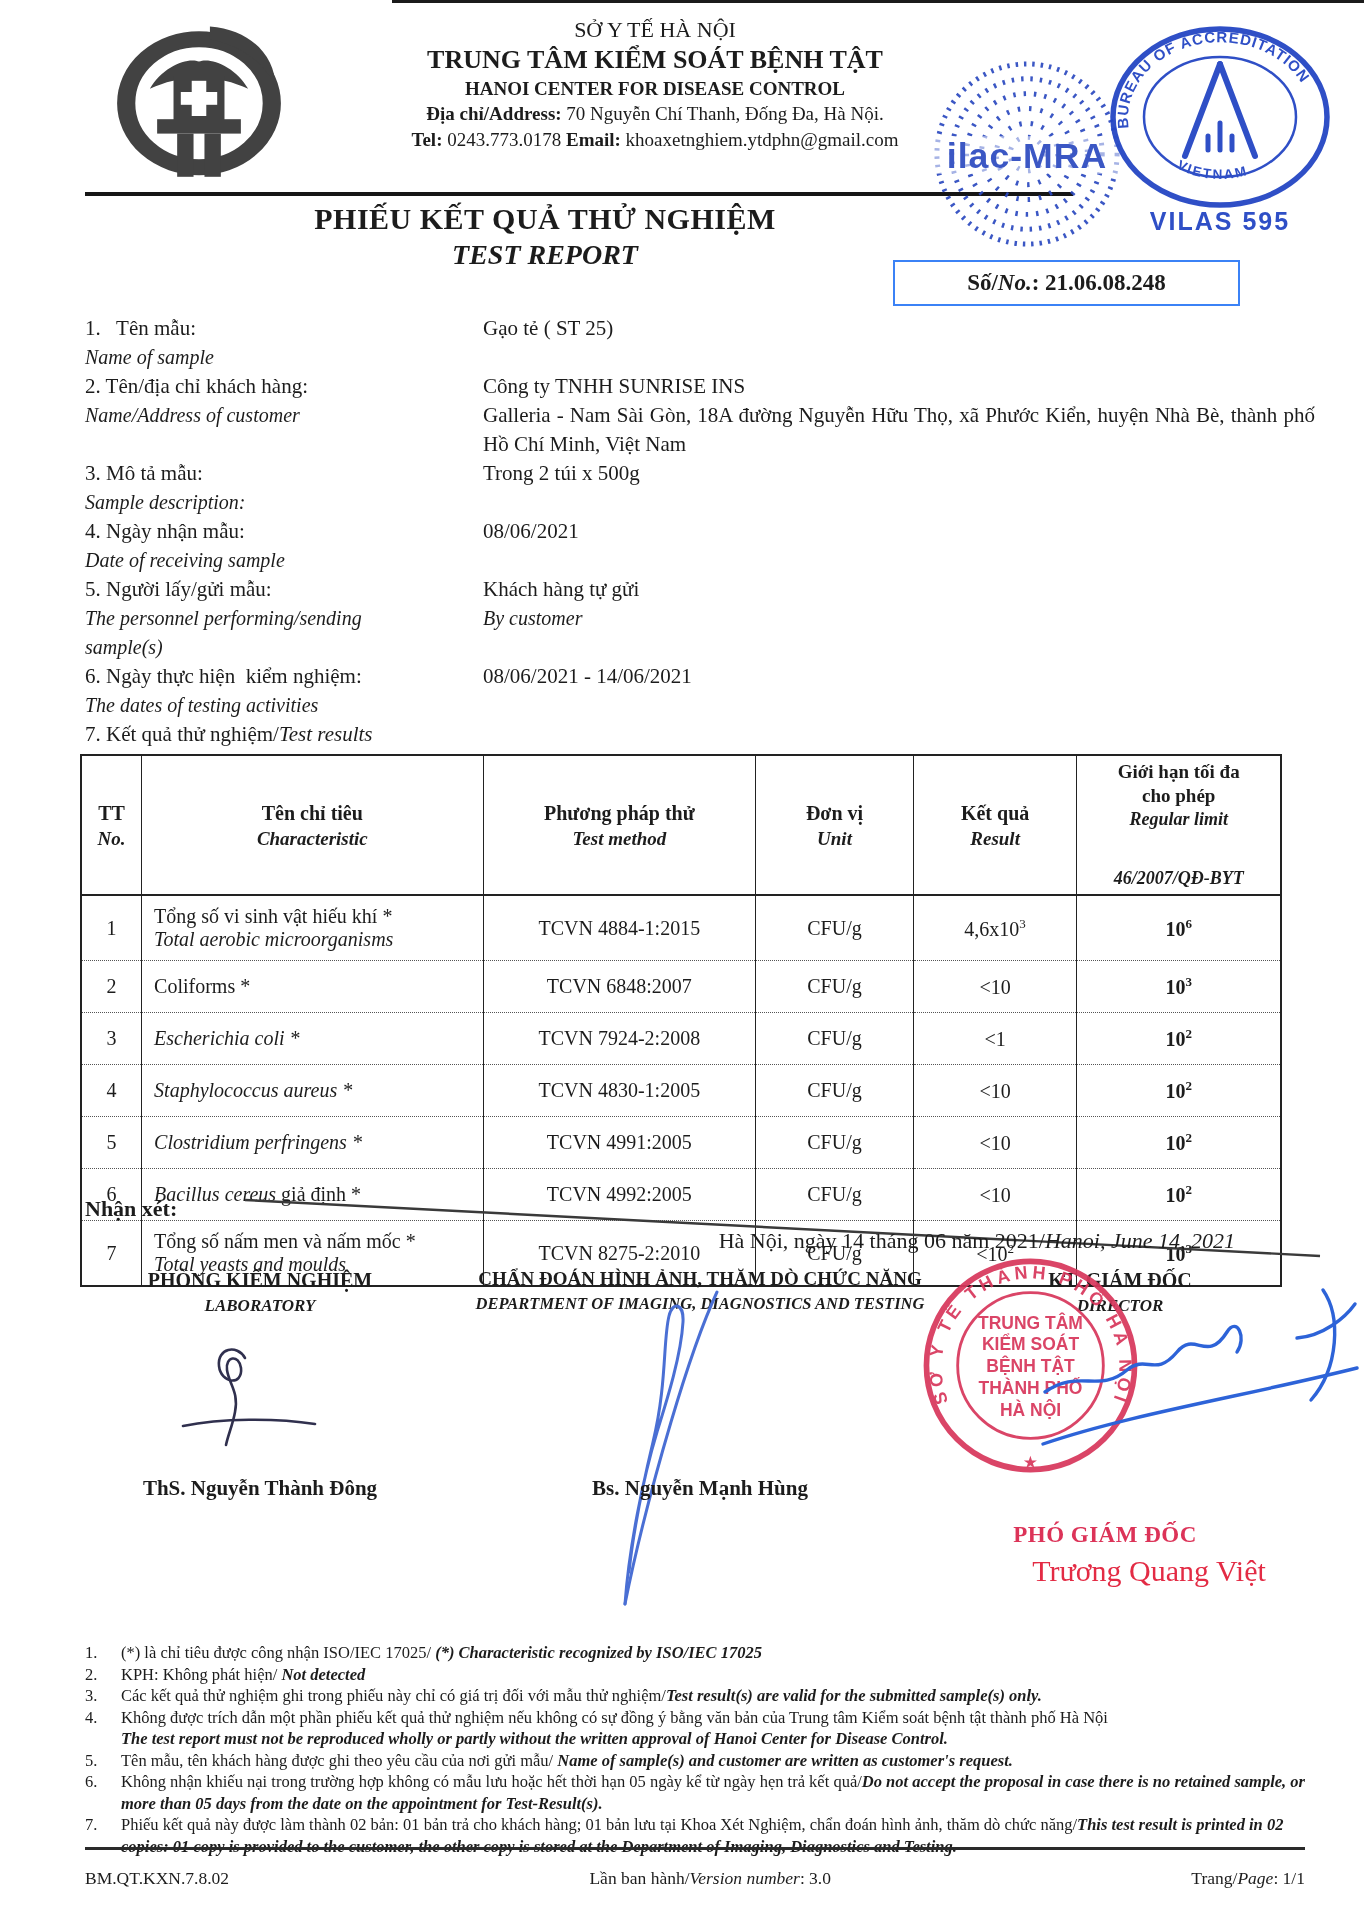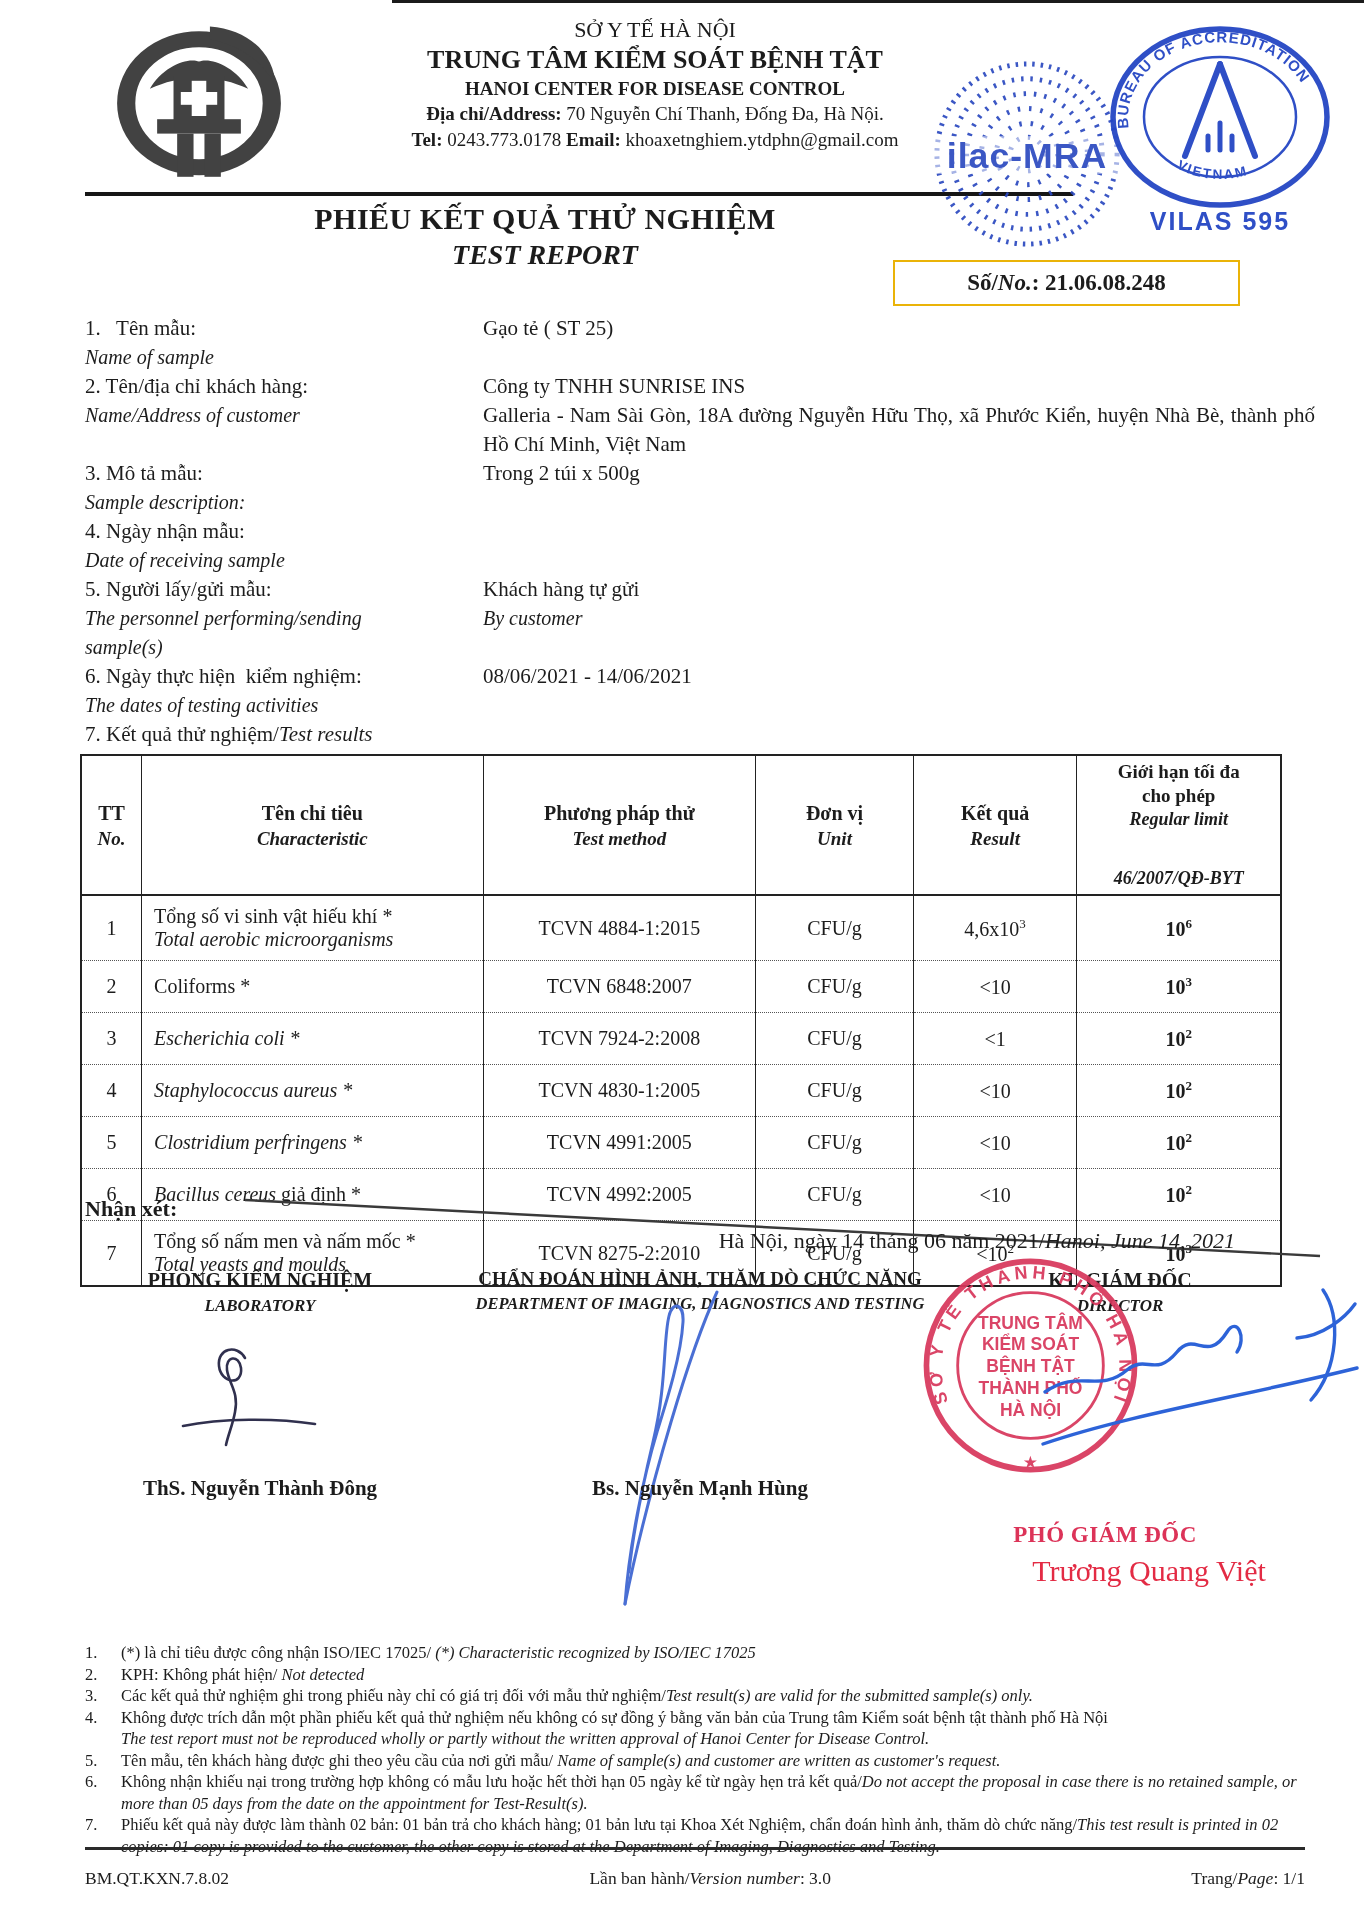"Số/" .docno { border: 2px solid #eab308 -> 2px solid #3b82f6 }
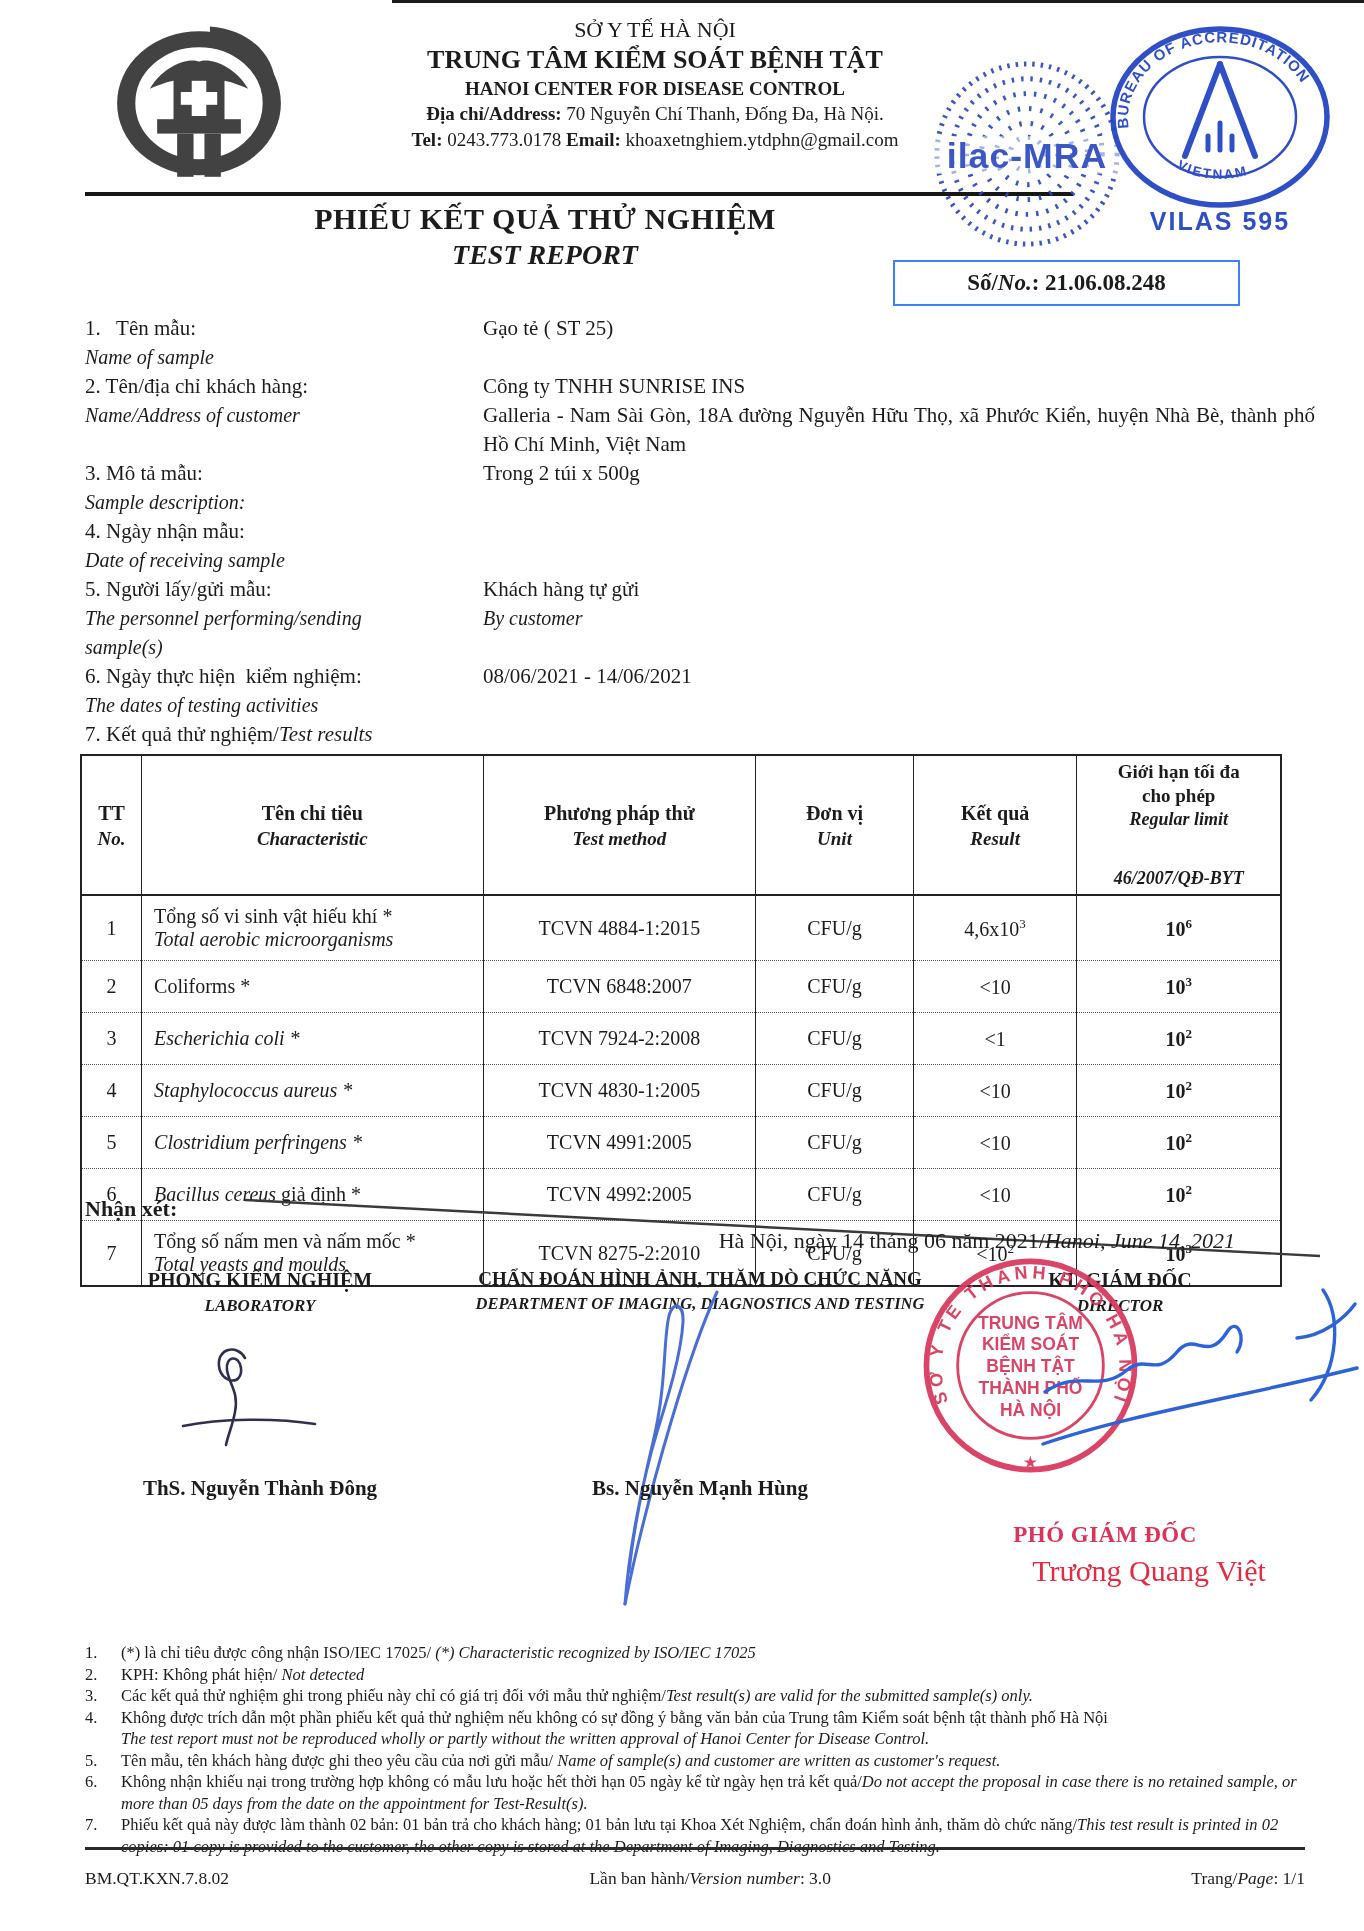"08/06/2021" div.info-value { html: none -> <div>08/06/2021</div> }
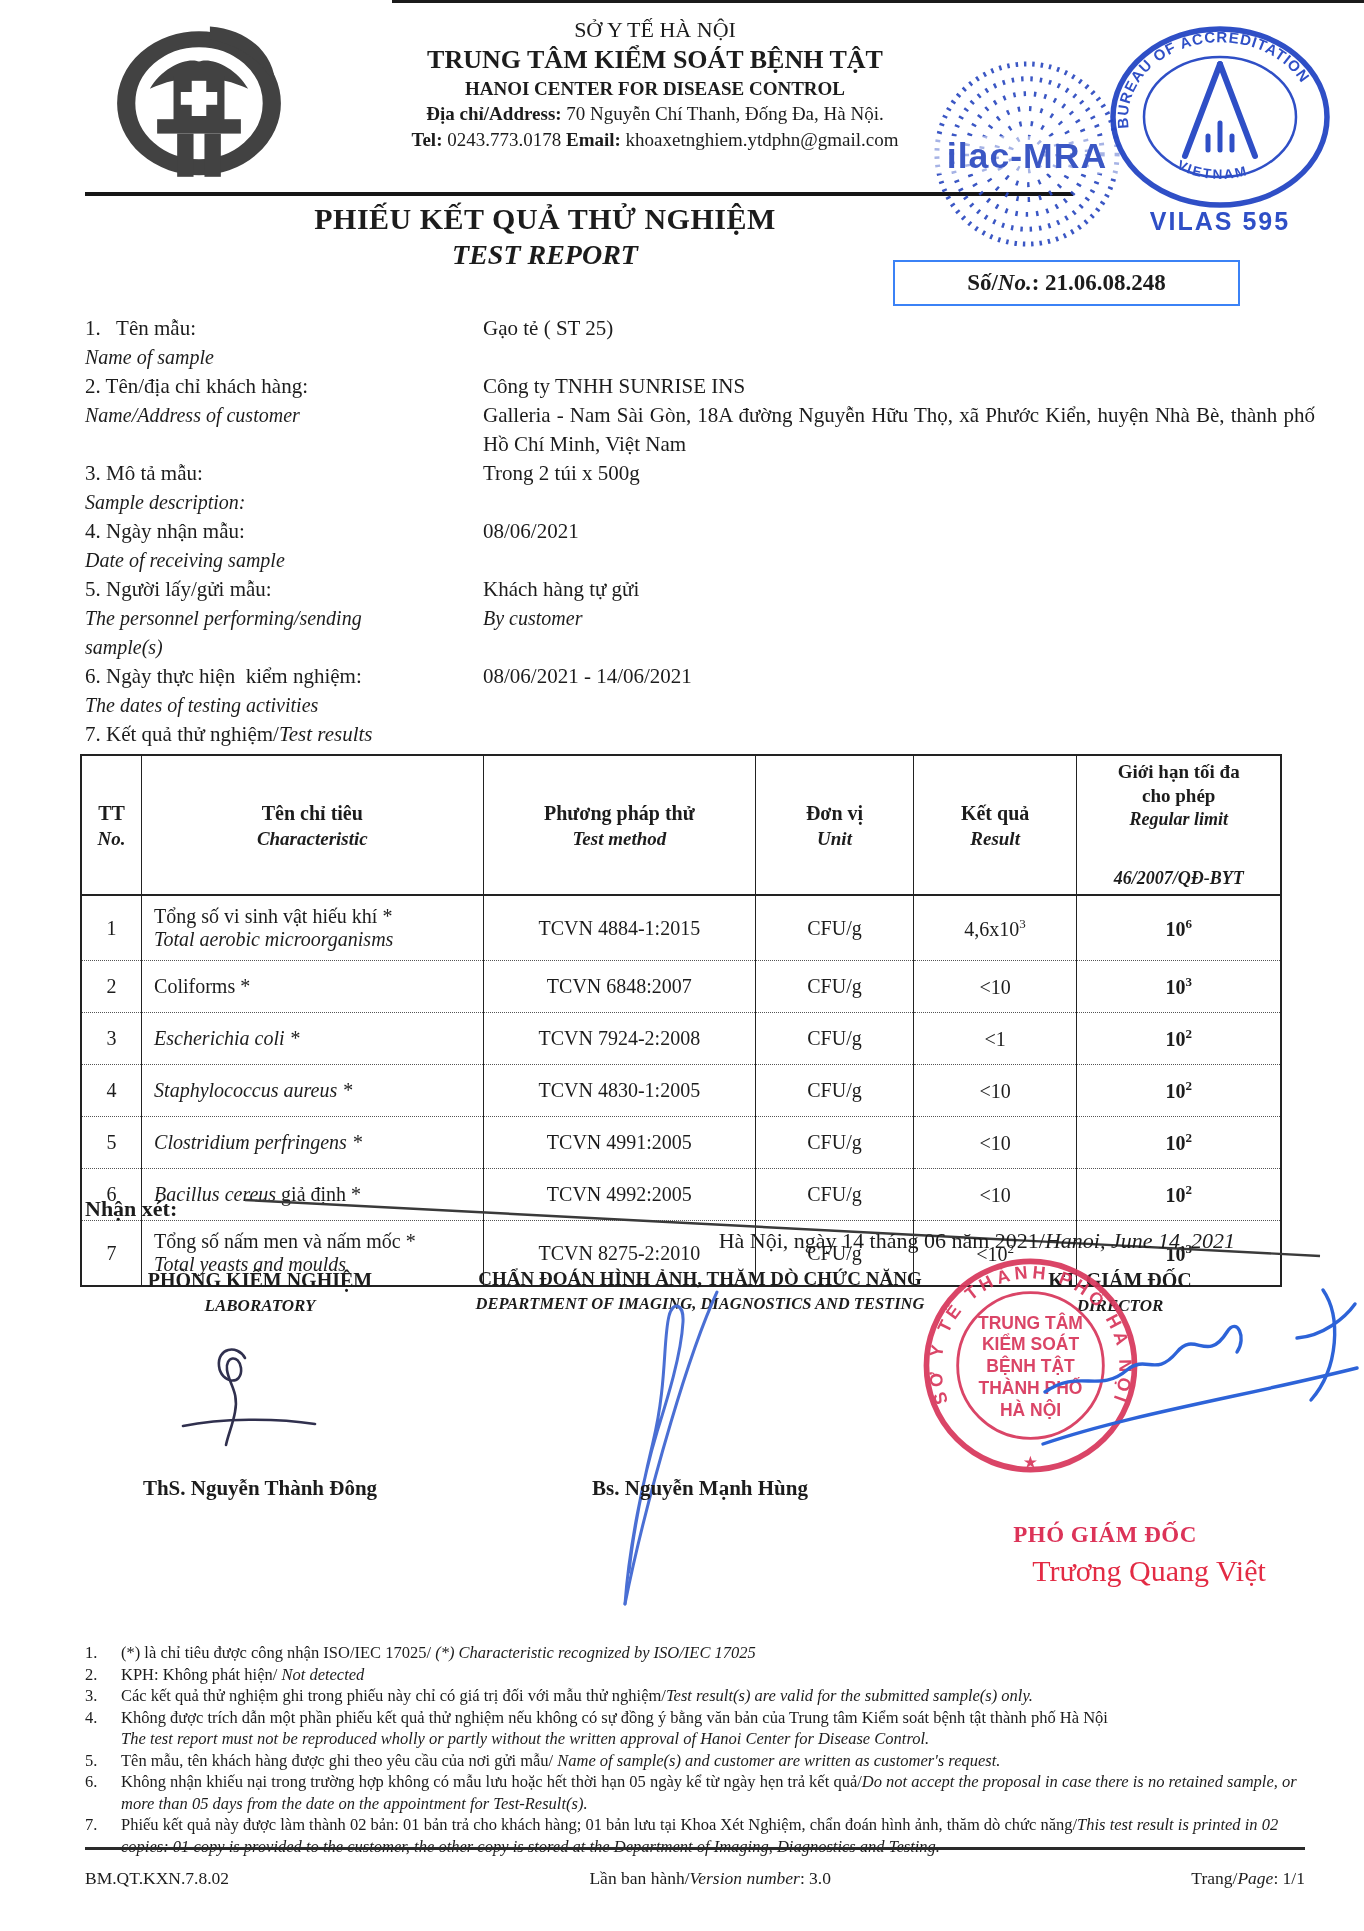"(*) Characteristic recognized by ISO/IEC" .nen { font-weight: none -> bold }
